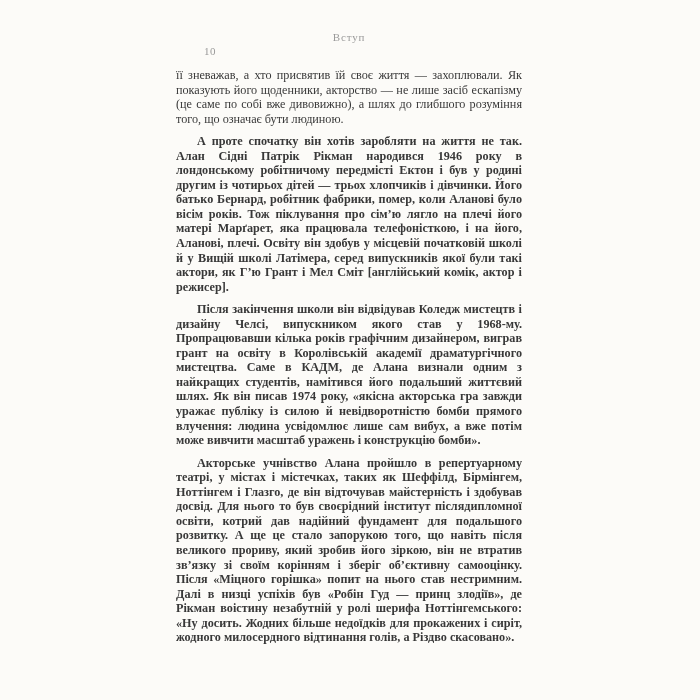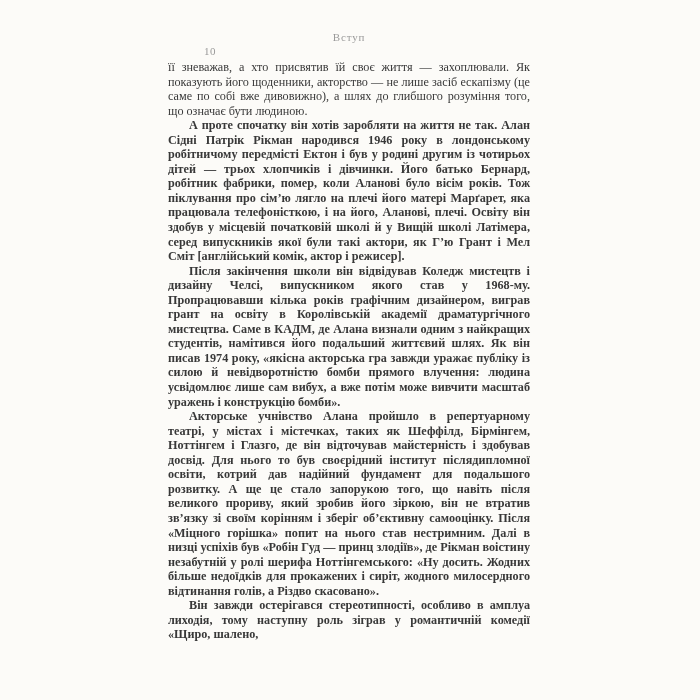"її зневажав, а хто присвятив" .para { margin: 0 -> 8px }
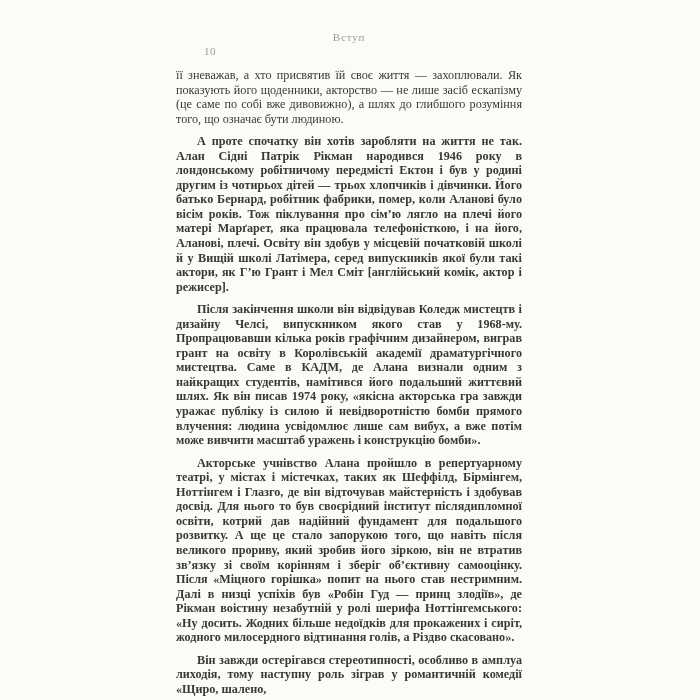"Він завжди остерігався стереотипності," p.para { html: <p>Він завжди остерігався стереотипності, особливо в амплуа лиходія, тому наступну роль зіграв у романтичній комедії «Щиро, шалено,</p> -> none }
